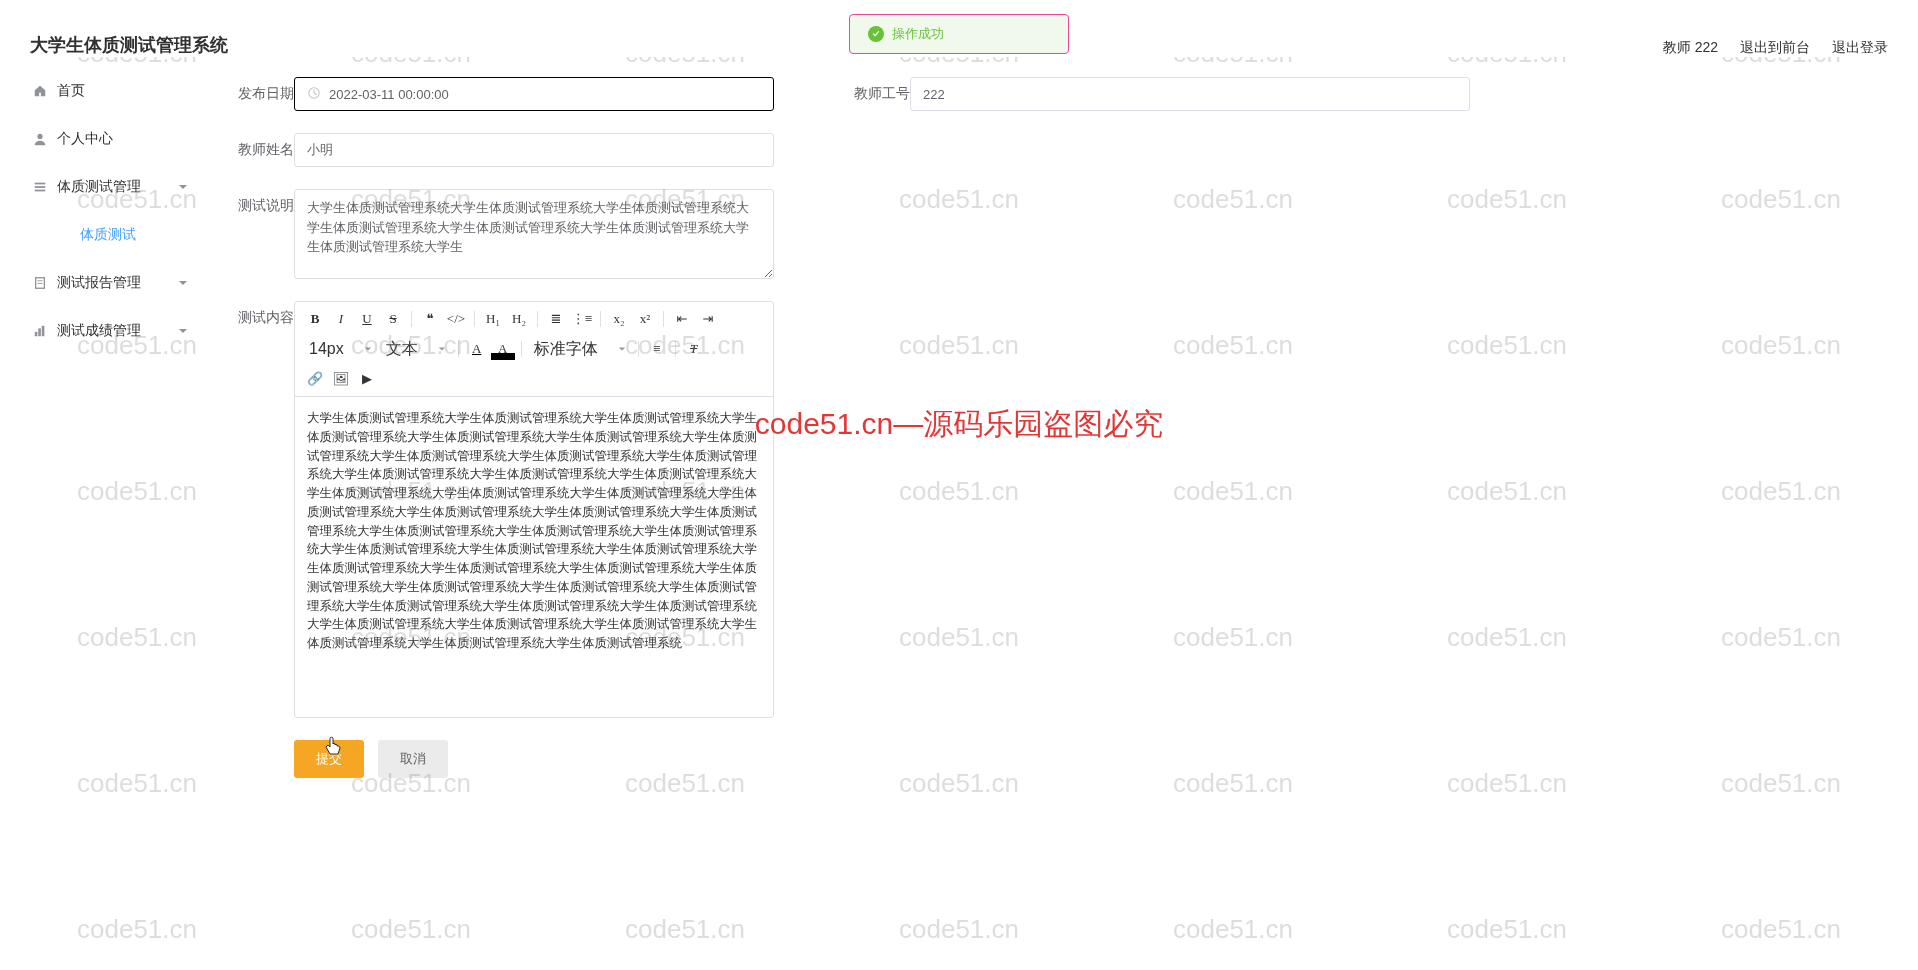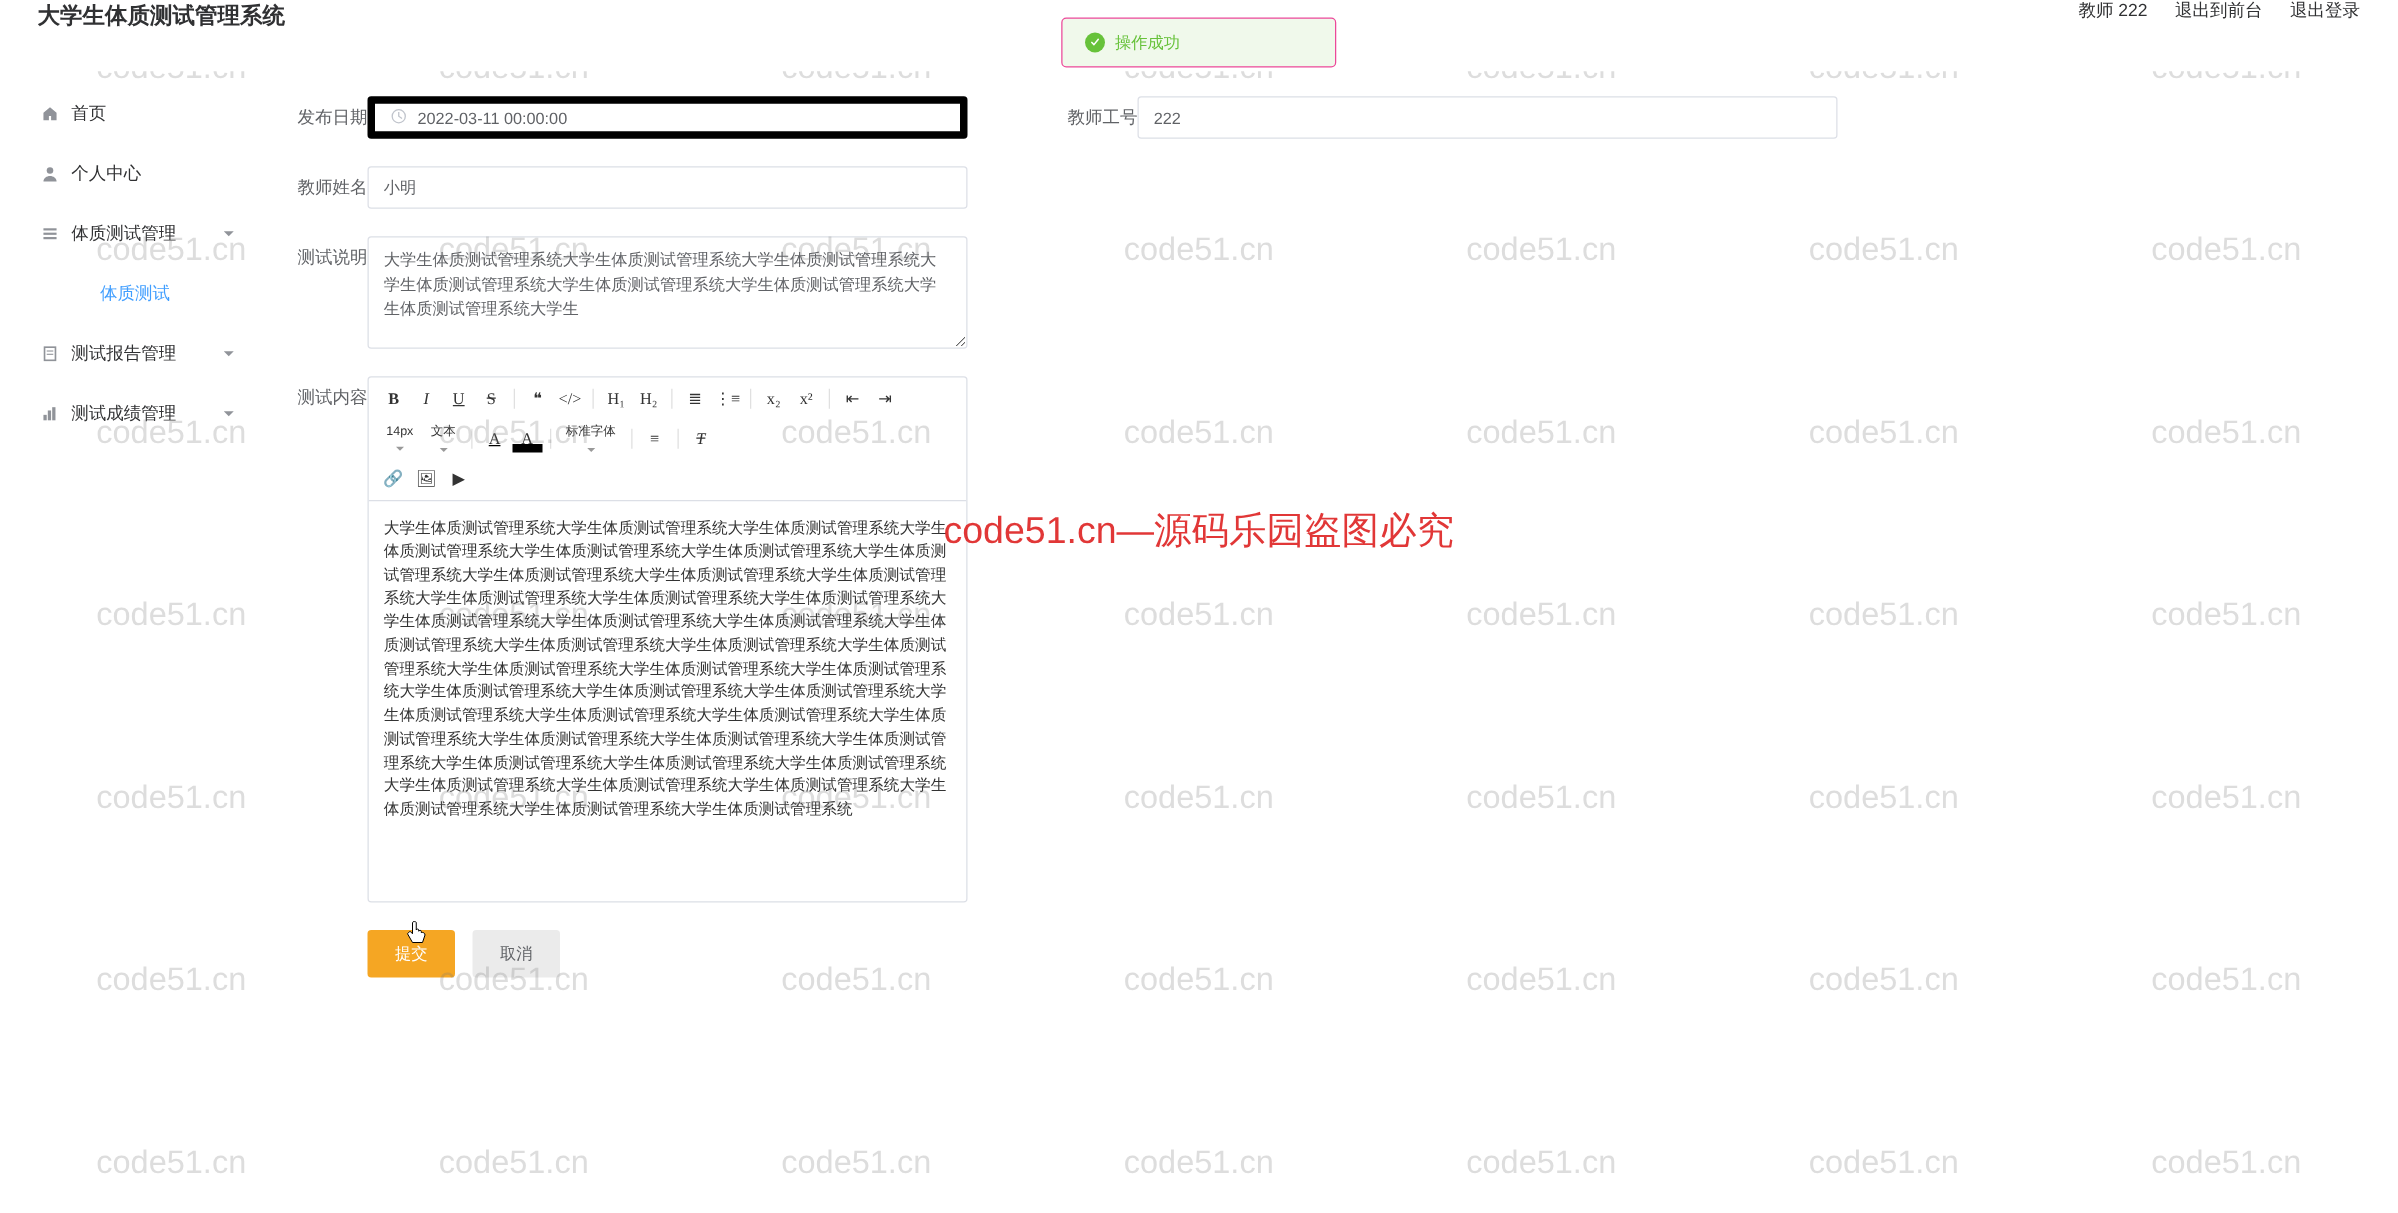"大学生体质测试管理系统" .header { align-items: flex-start -> flex-end }
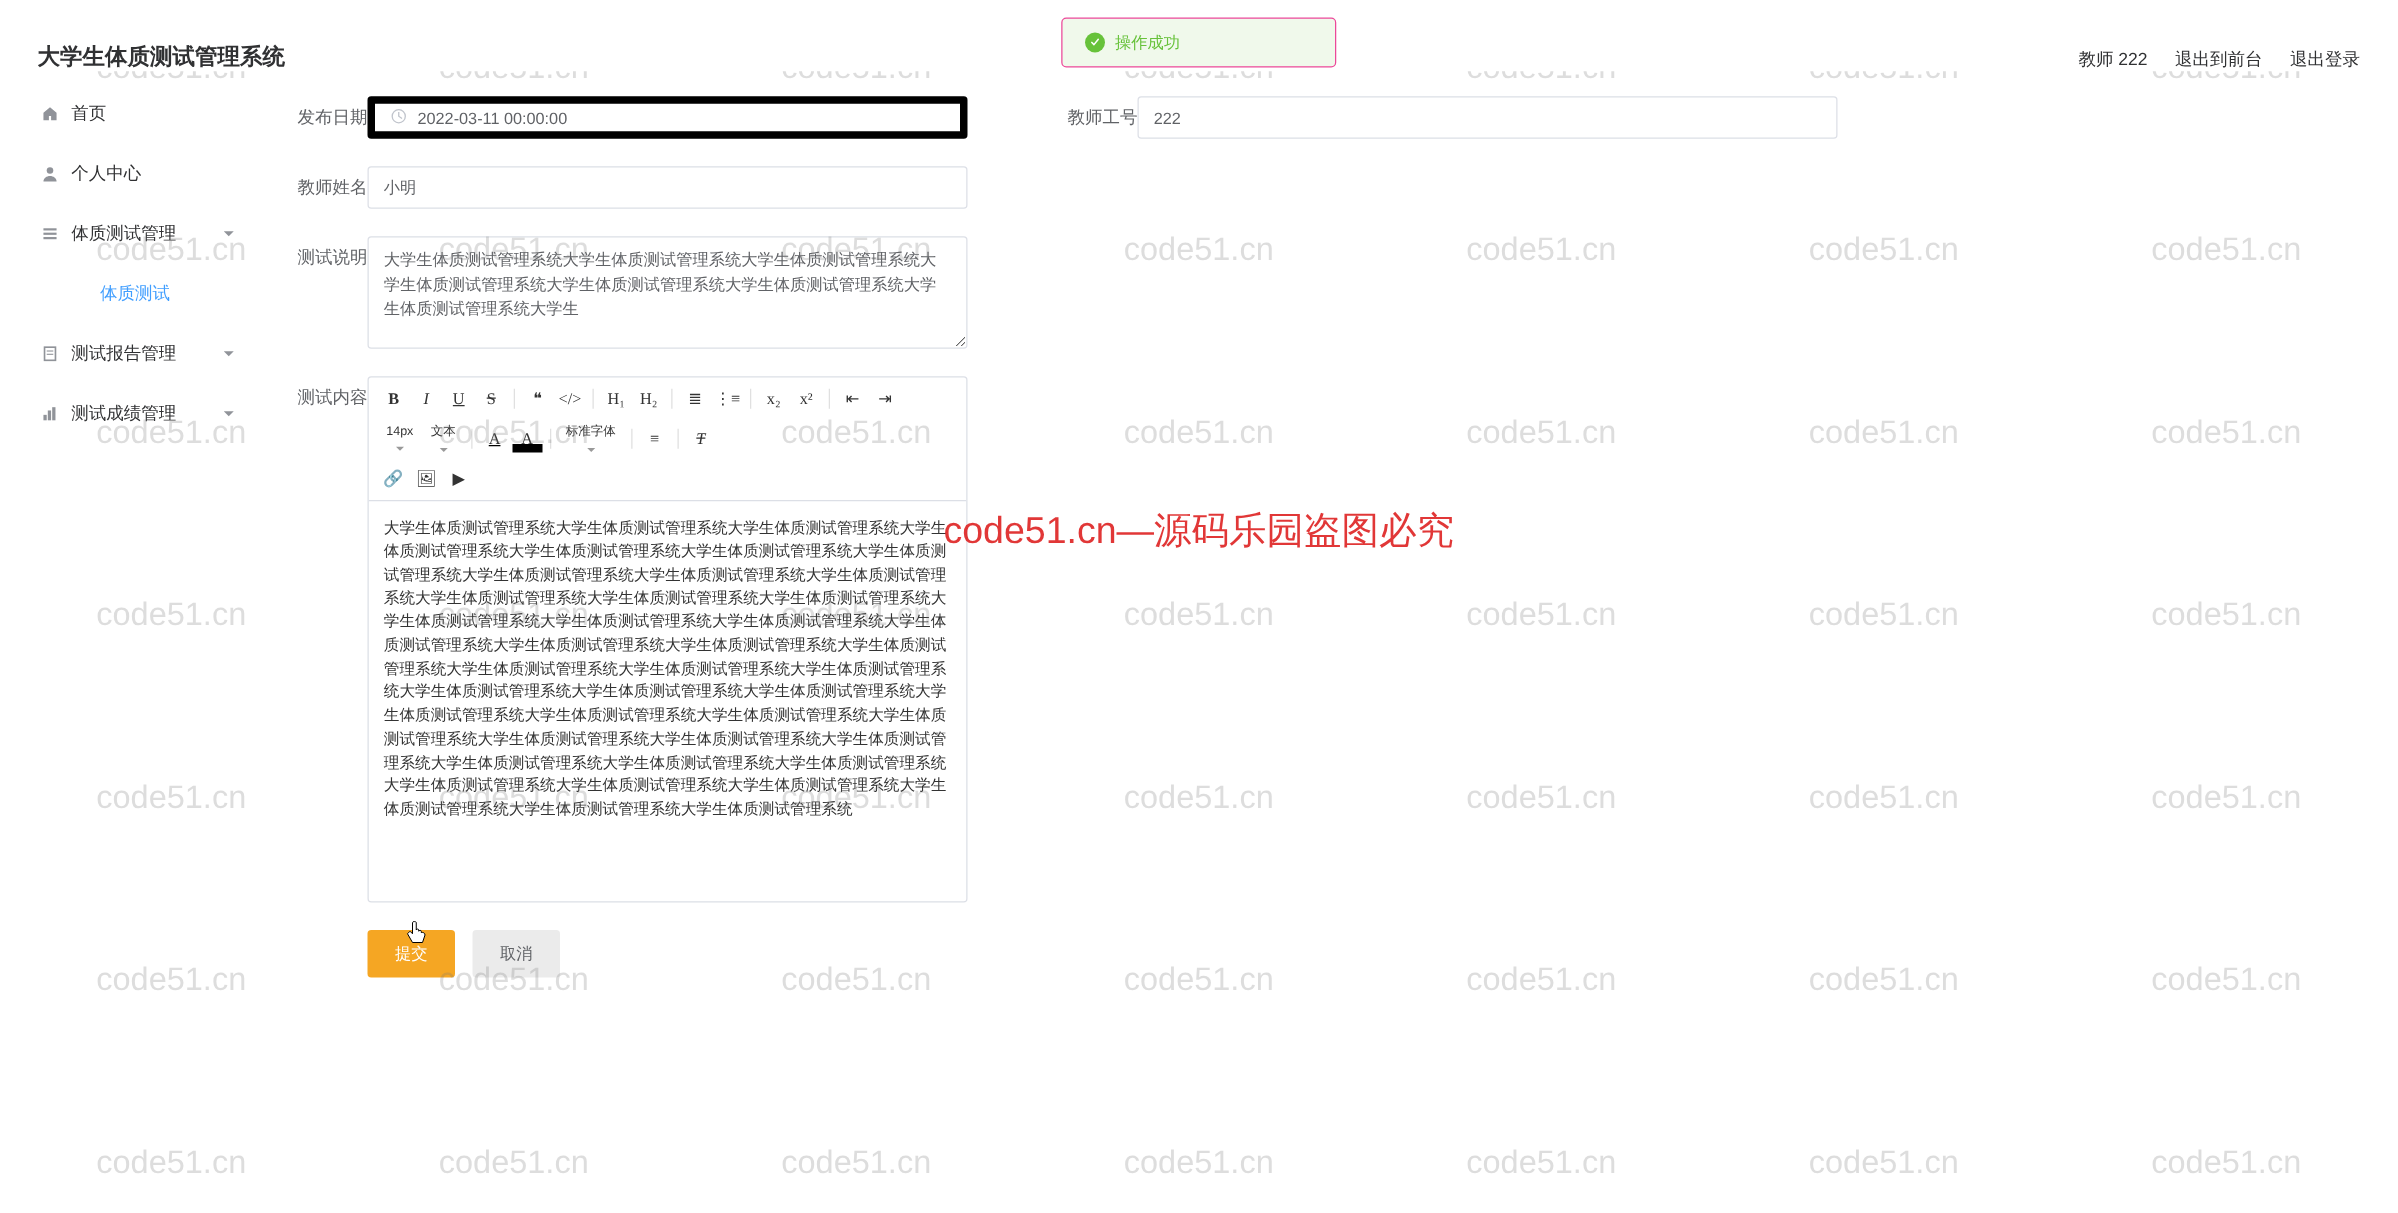"2022-03-11 00:00:00" .input-with-icon { border: 6px solid #000000 -> 1px solid #000000 }
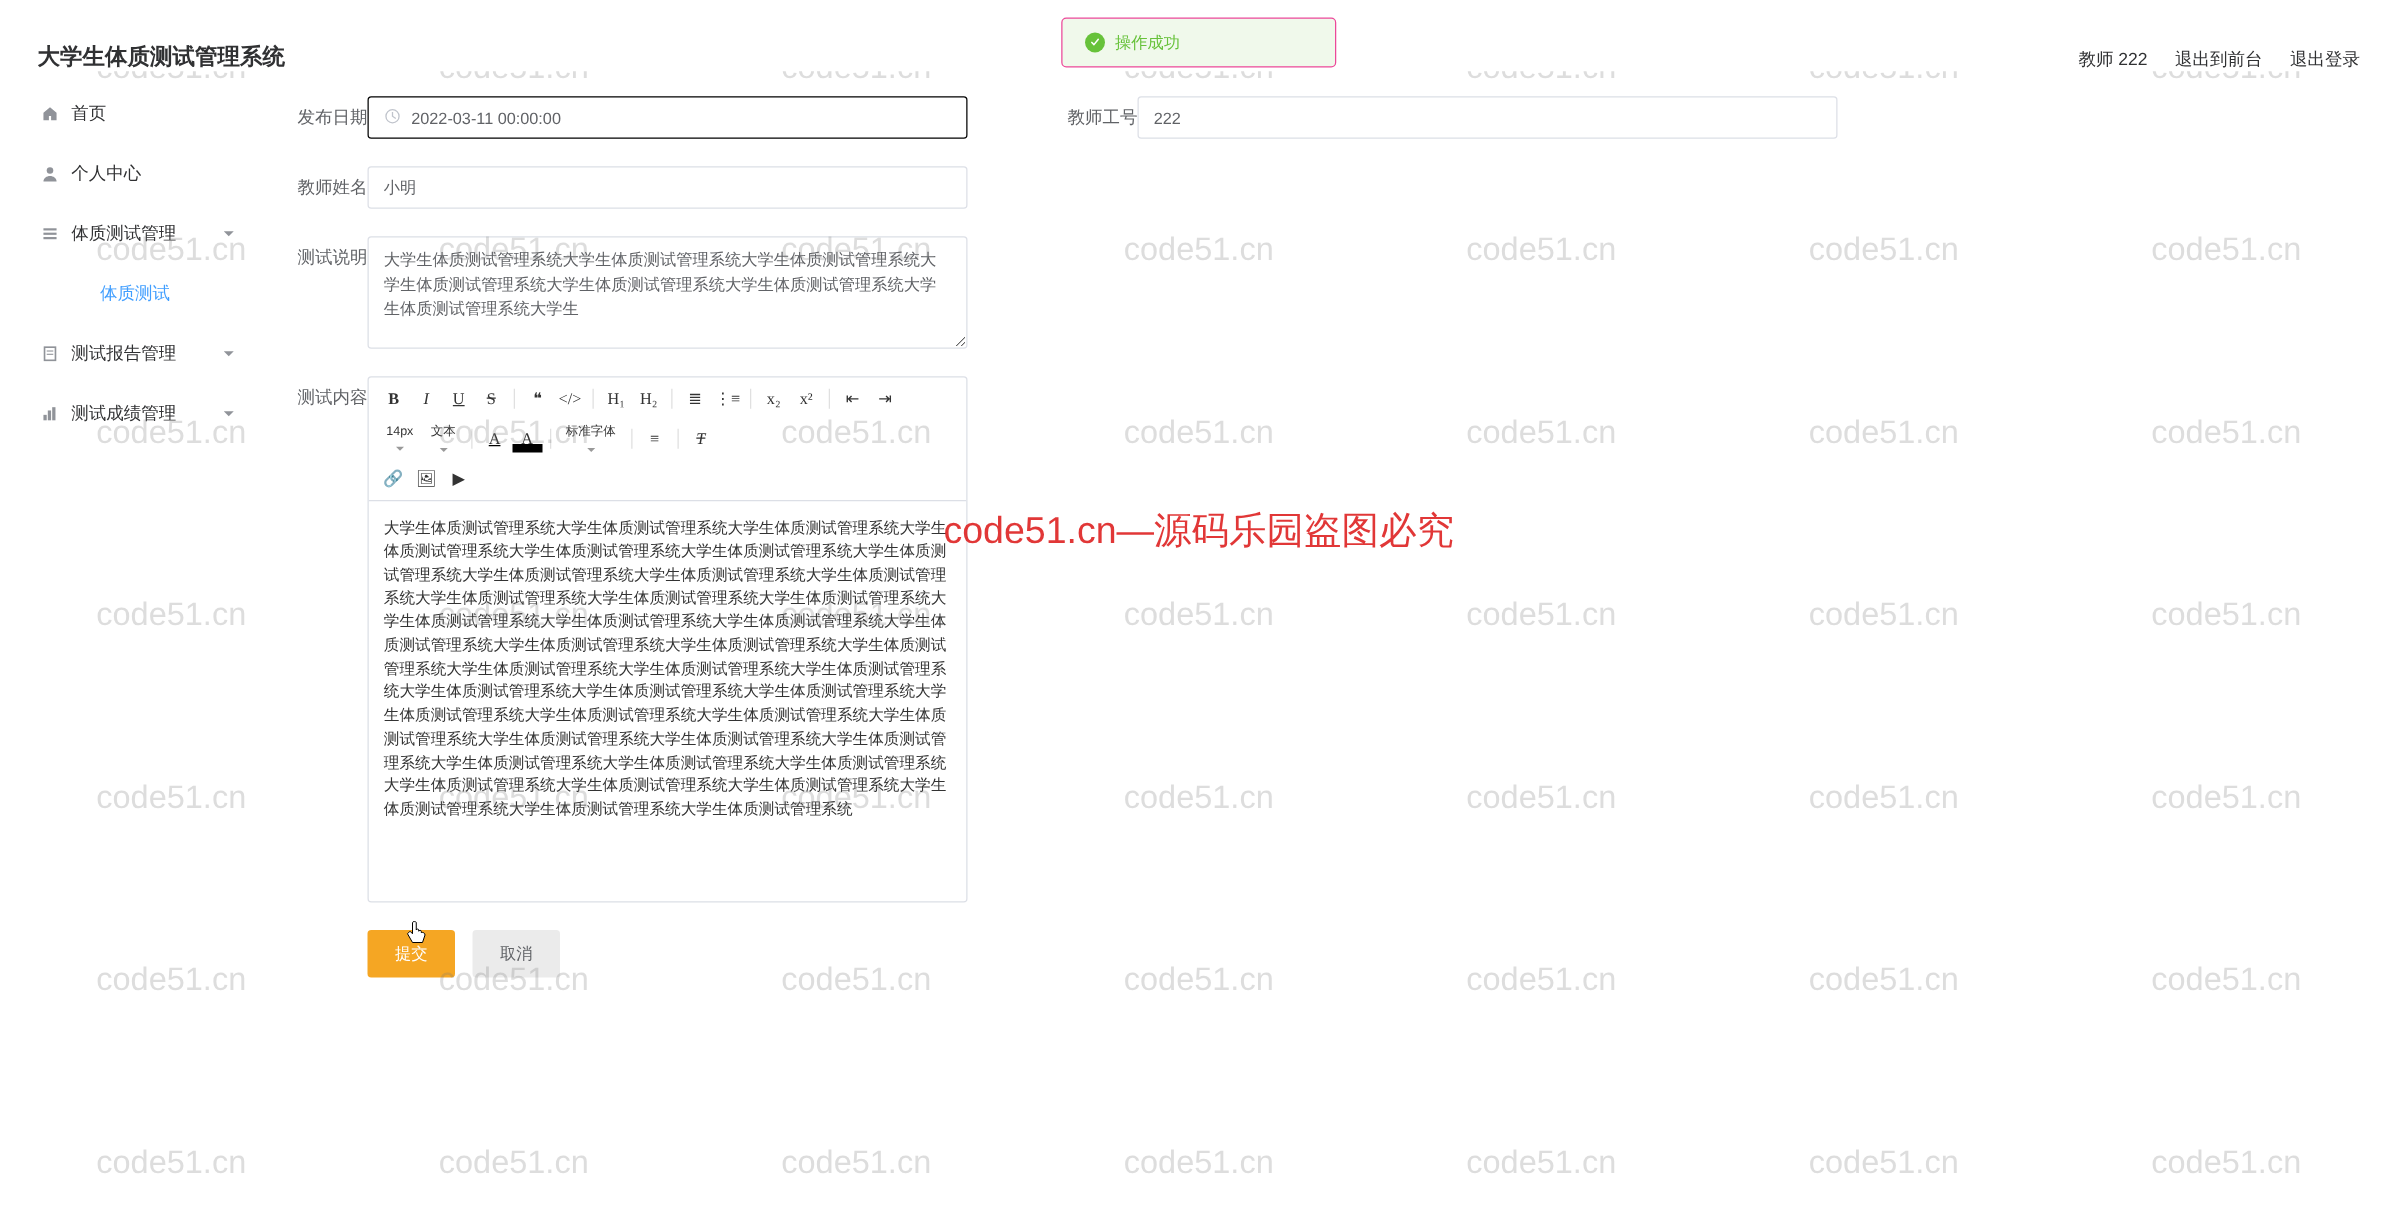"14px" .tb-select { flex-direction: column -> none; font-size: 10px -> 16px; gap: 4px -> 20px }
